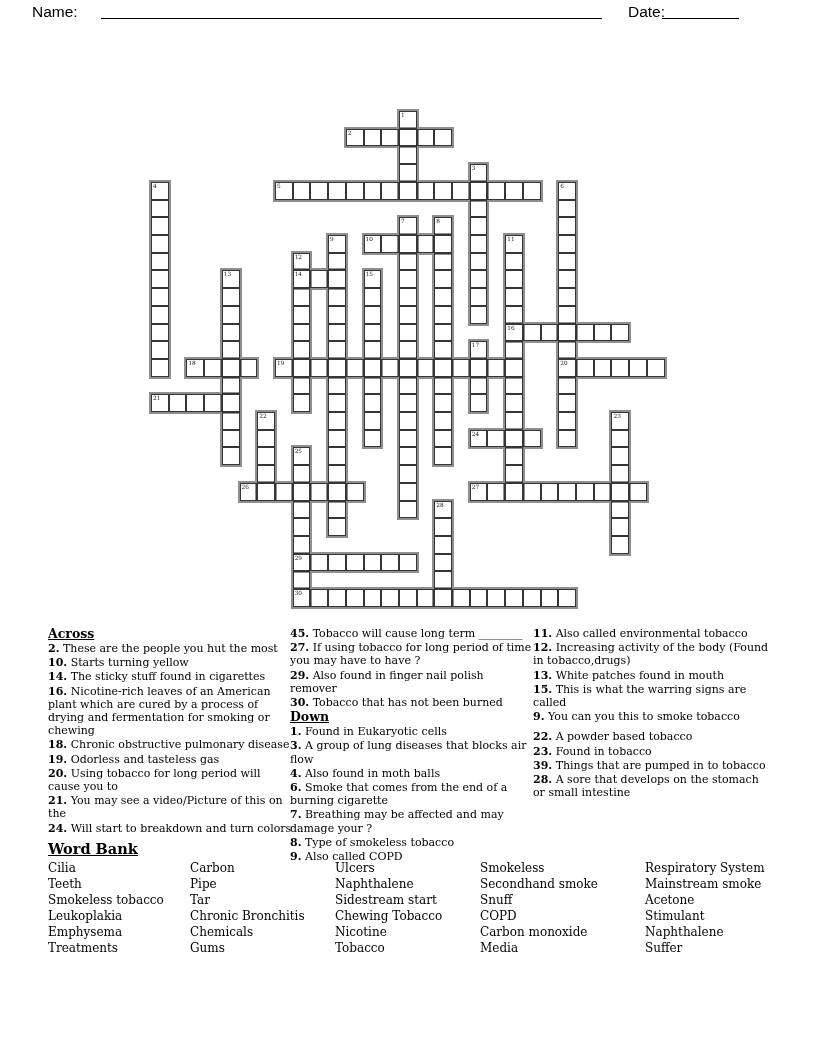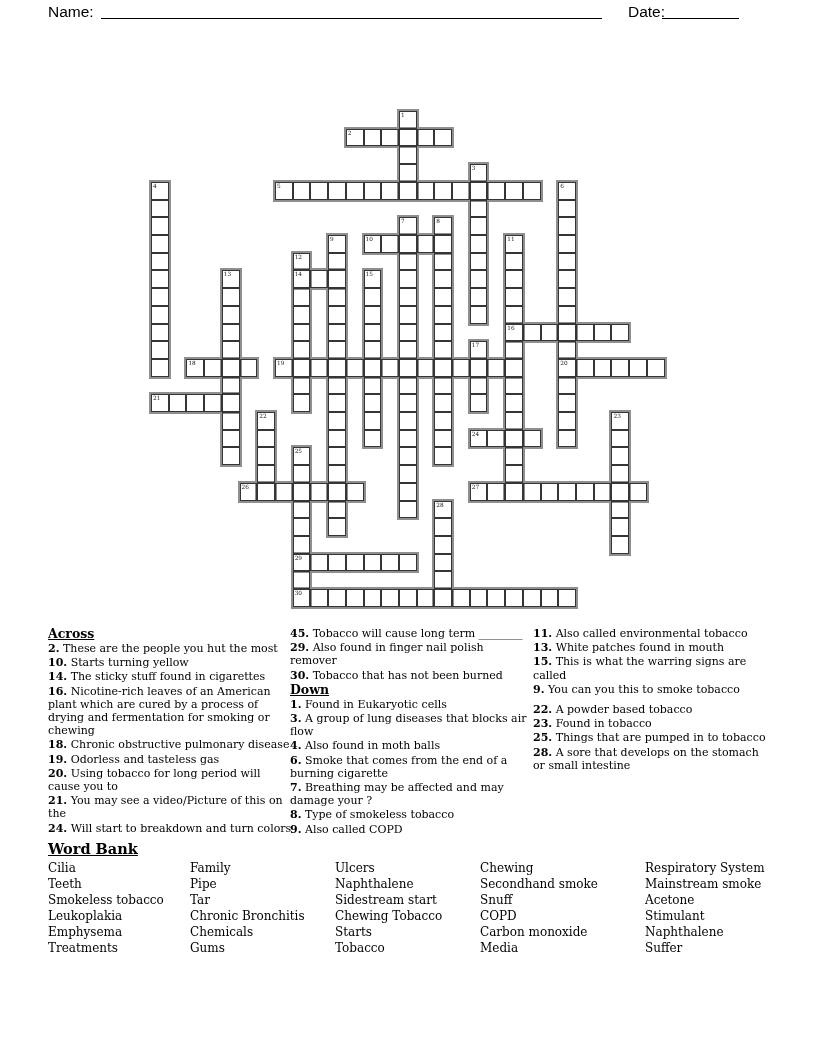"Name:" #name-label { left: 48px -> 32px }
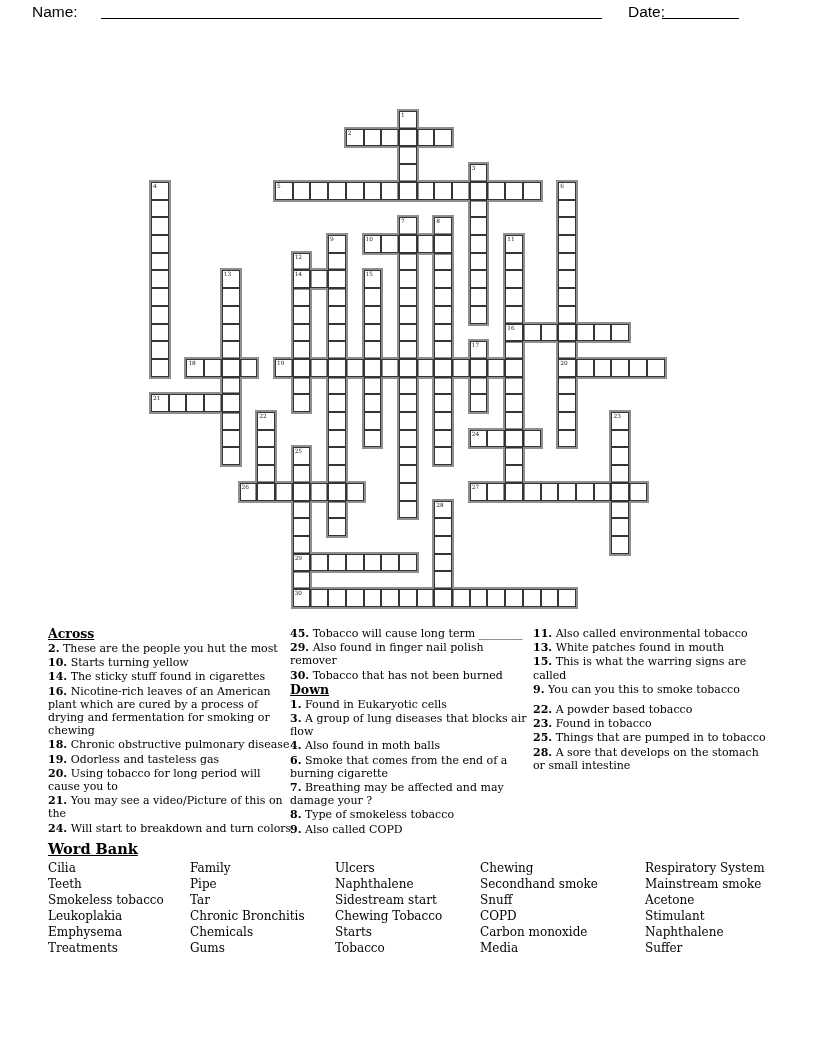"27. If using tobacco for" div.clue { html: none -> <div><b>27.</b> If using tobacco for long period of time you may have to have ?</div> }
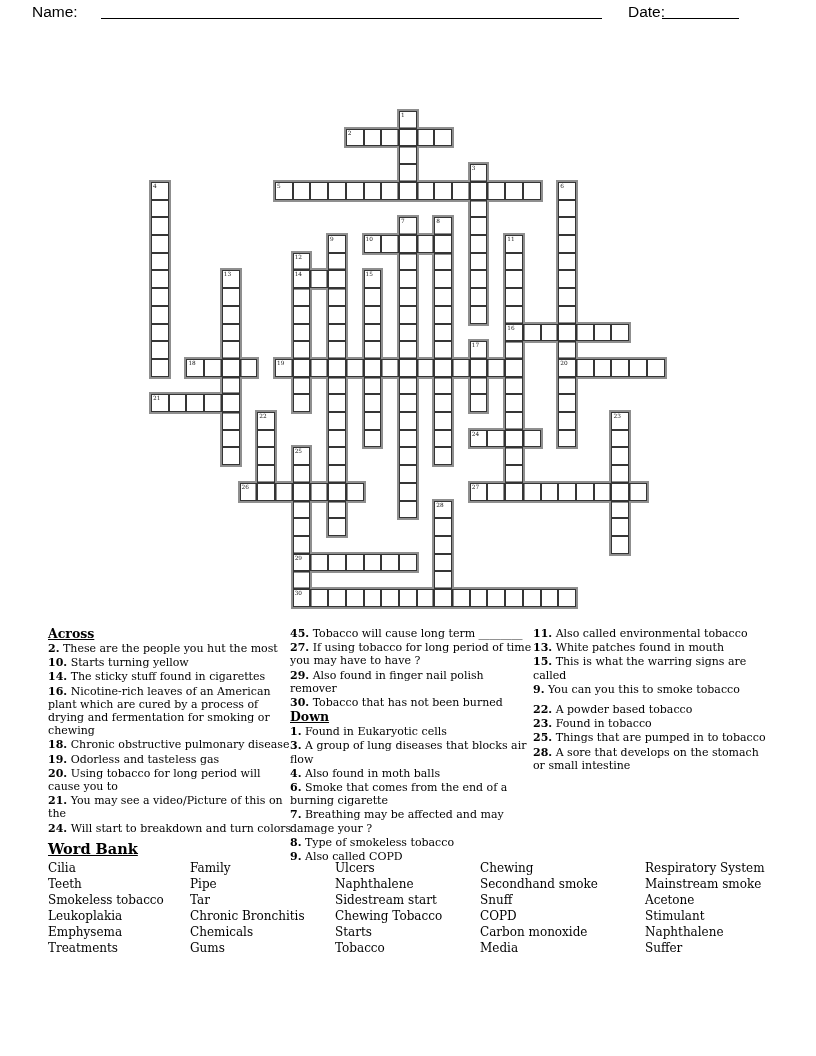"12. Increasing activity of the" div.clue { html: none -> <div><b>12.</b> Increasing activity of the body (Found in tobacco,drugs)</div> }
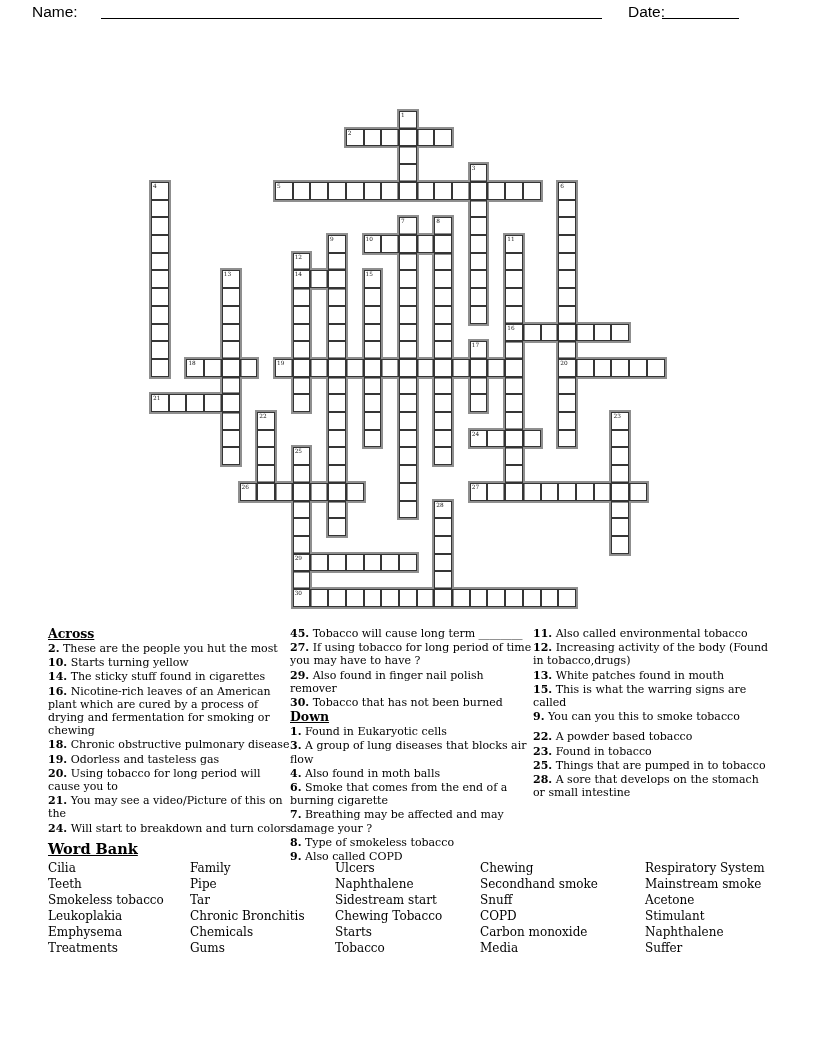"25." b { text: 25 -> 39 }
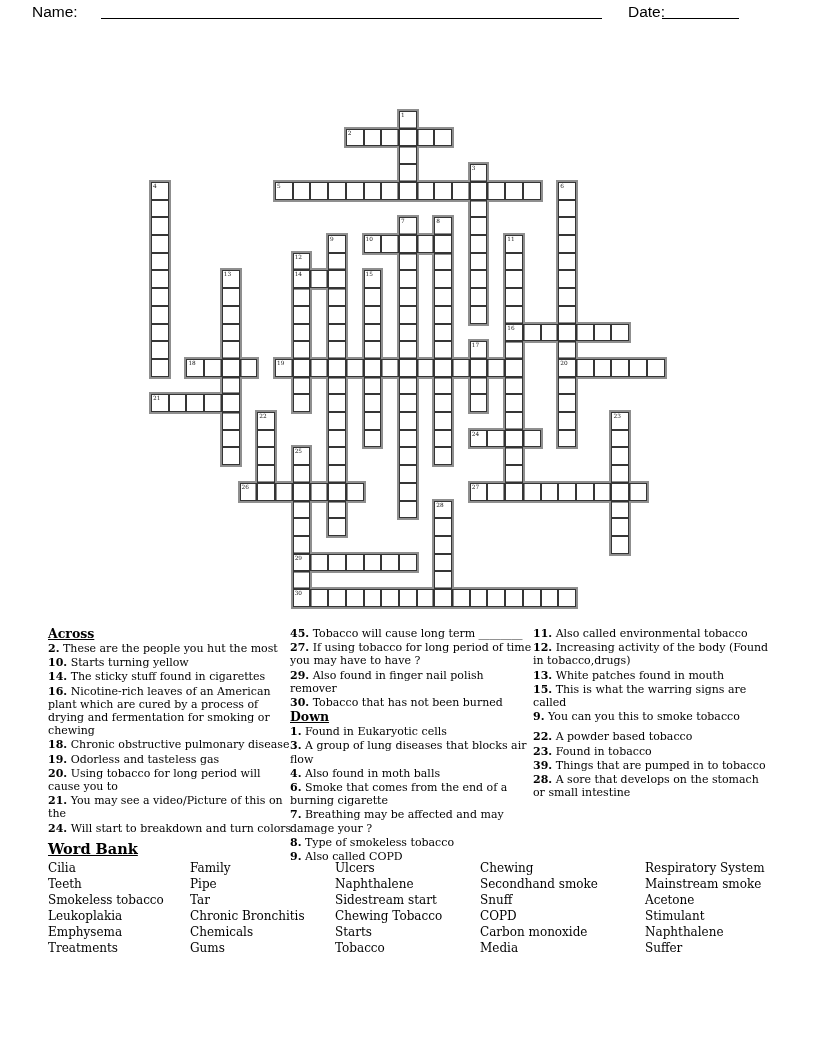"Family" div { text: Family -> Carbon }
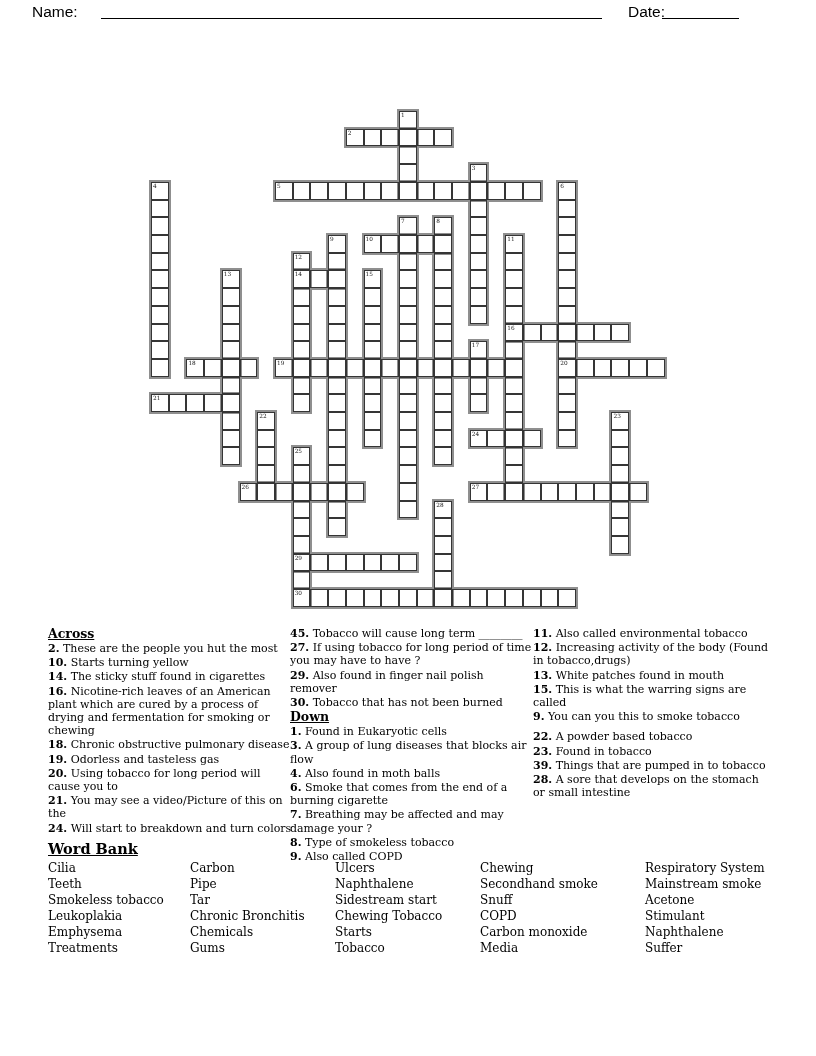"Chewing" div { text: Chewing -> Smokeless }
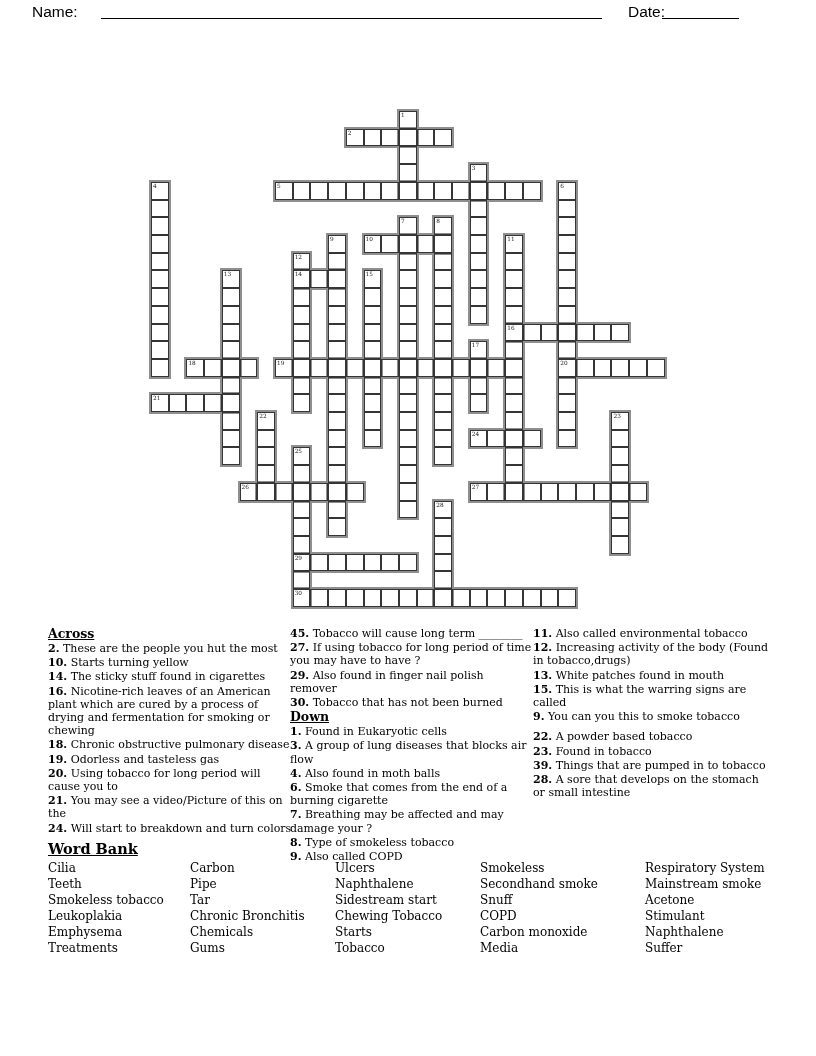"Starts" div { text: Starts -> Nicotine }
